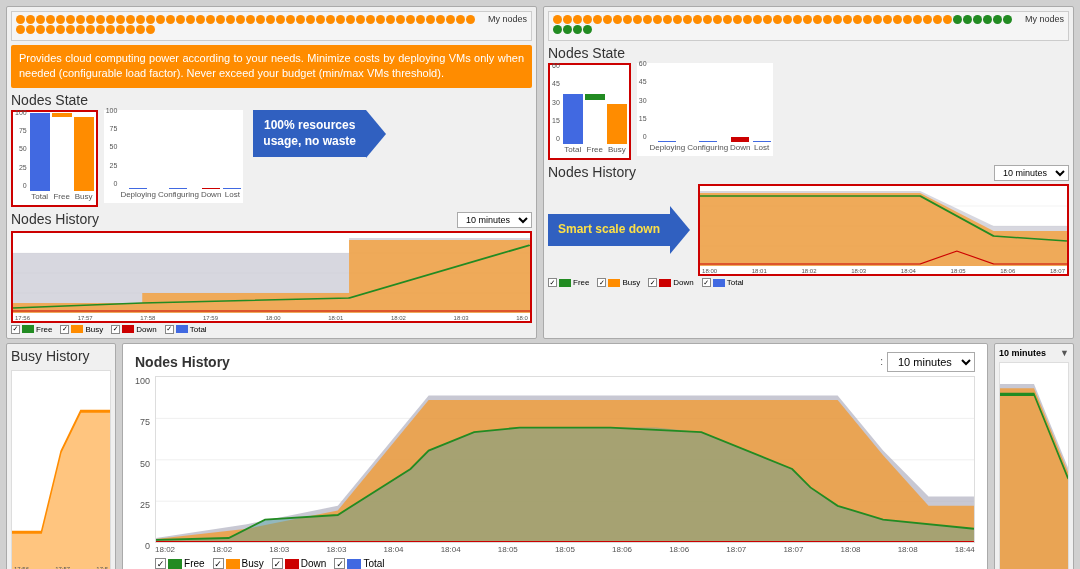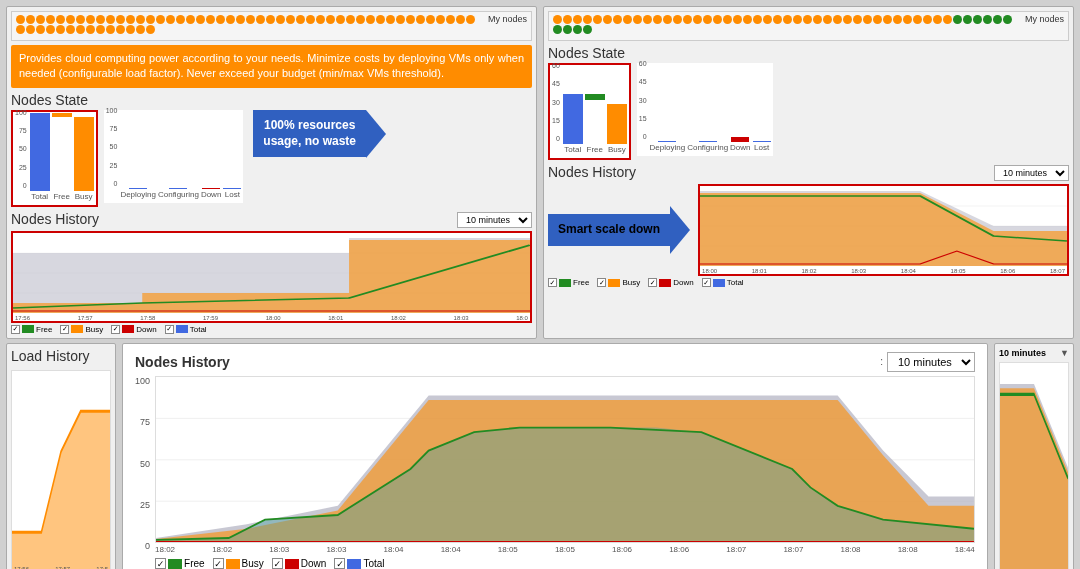"Smart scale down" div { color: #000000 -> #fde047 }
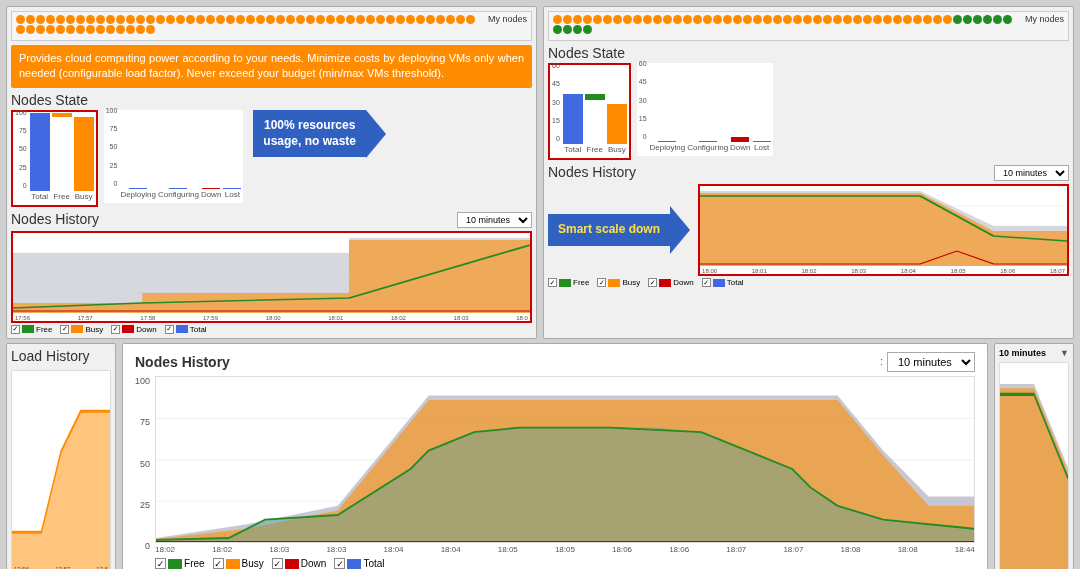"Load History" div.section-title { text: Load -> Busy }
